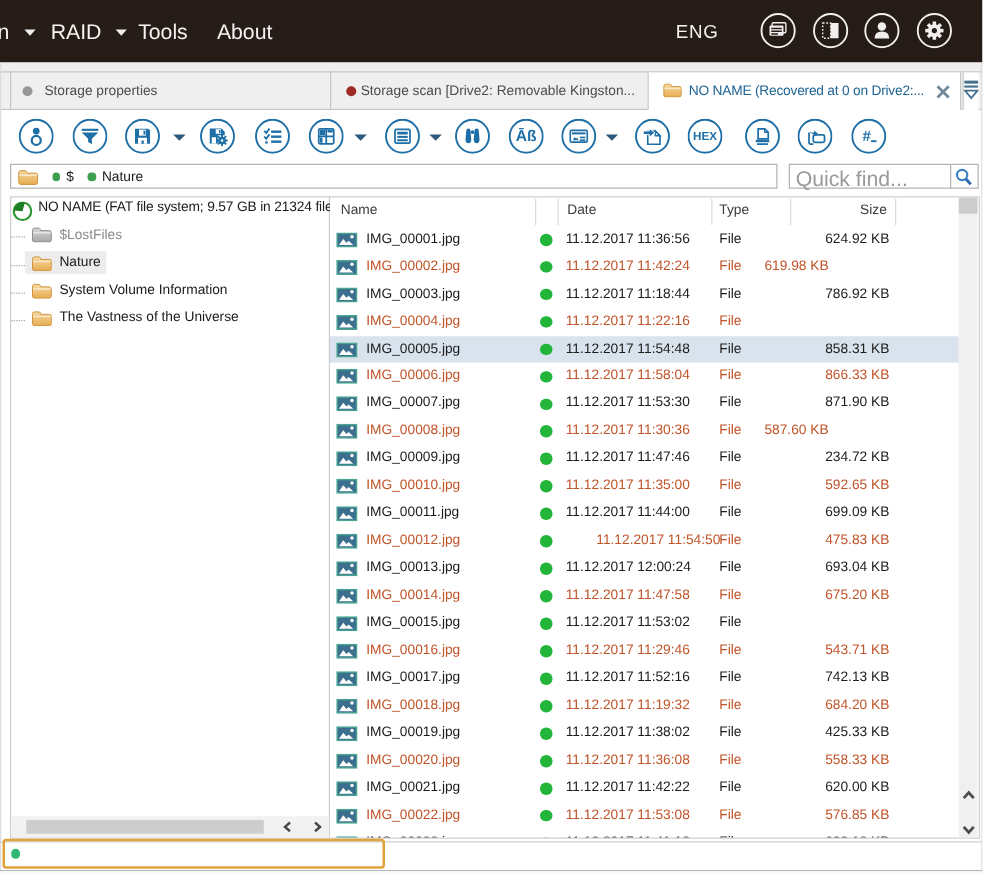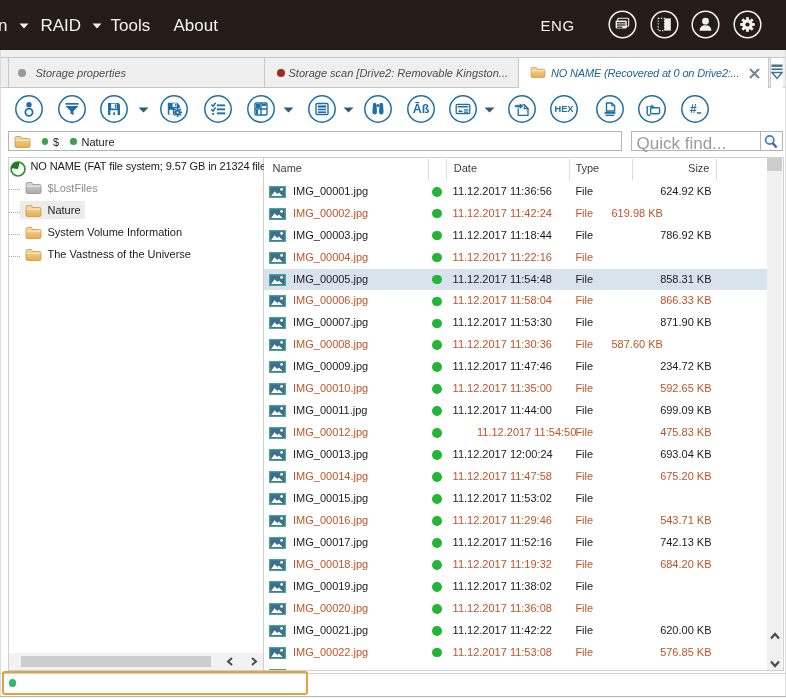"Storage properties" .tabtxt { font-style: italic -> none }
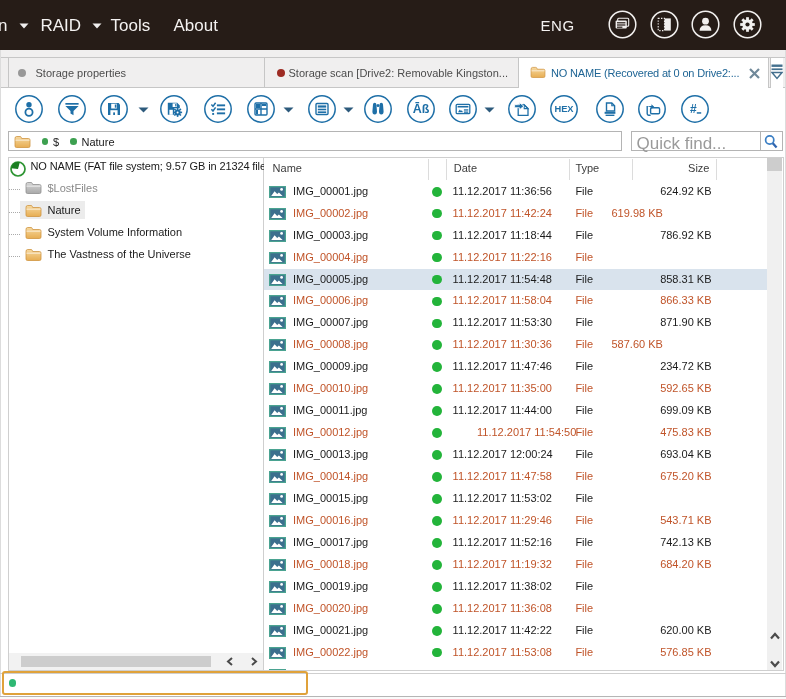"425.33 KB" div.abs { html: none -> <div>425.33 KB</div> }
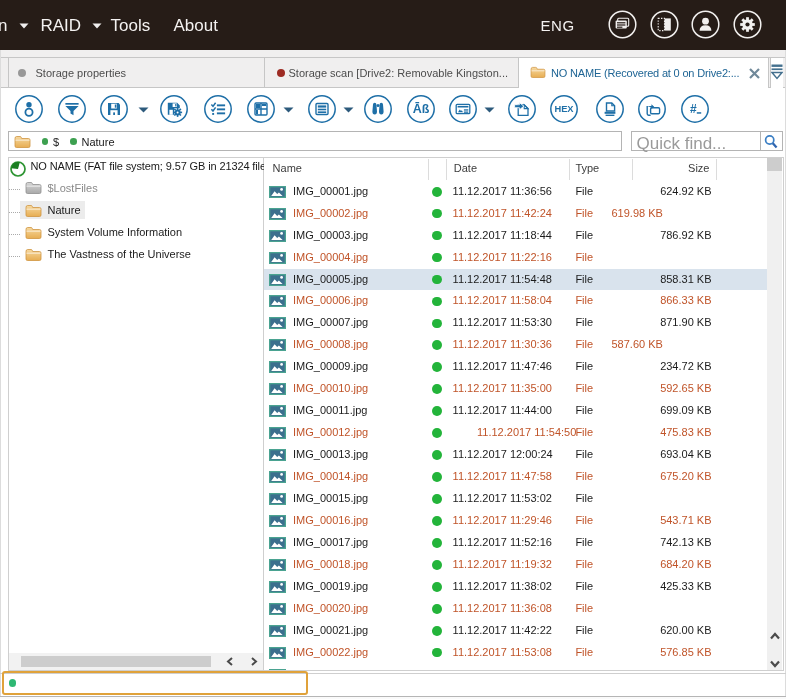"558.33 KB" div.abs { html: none -> <div>558.33 KB</div> }
